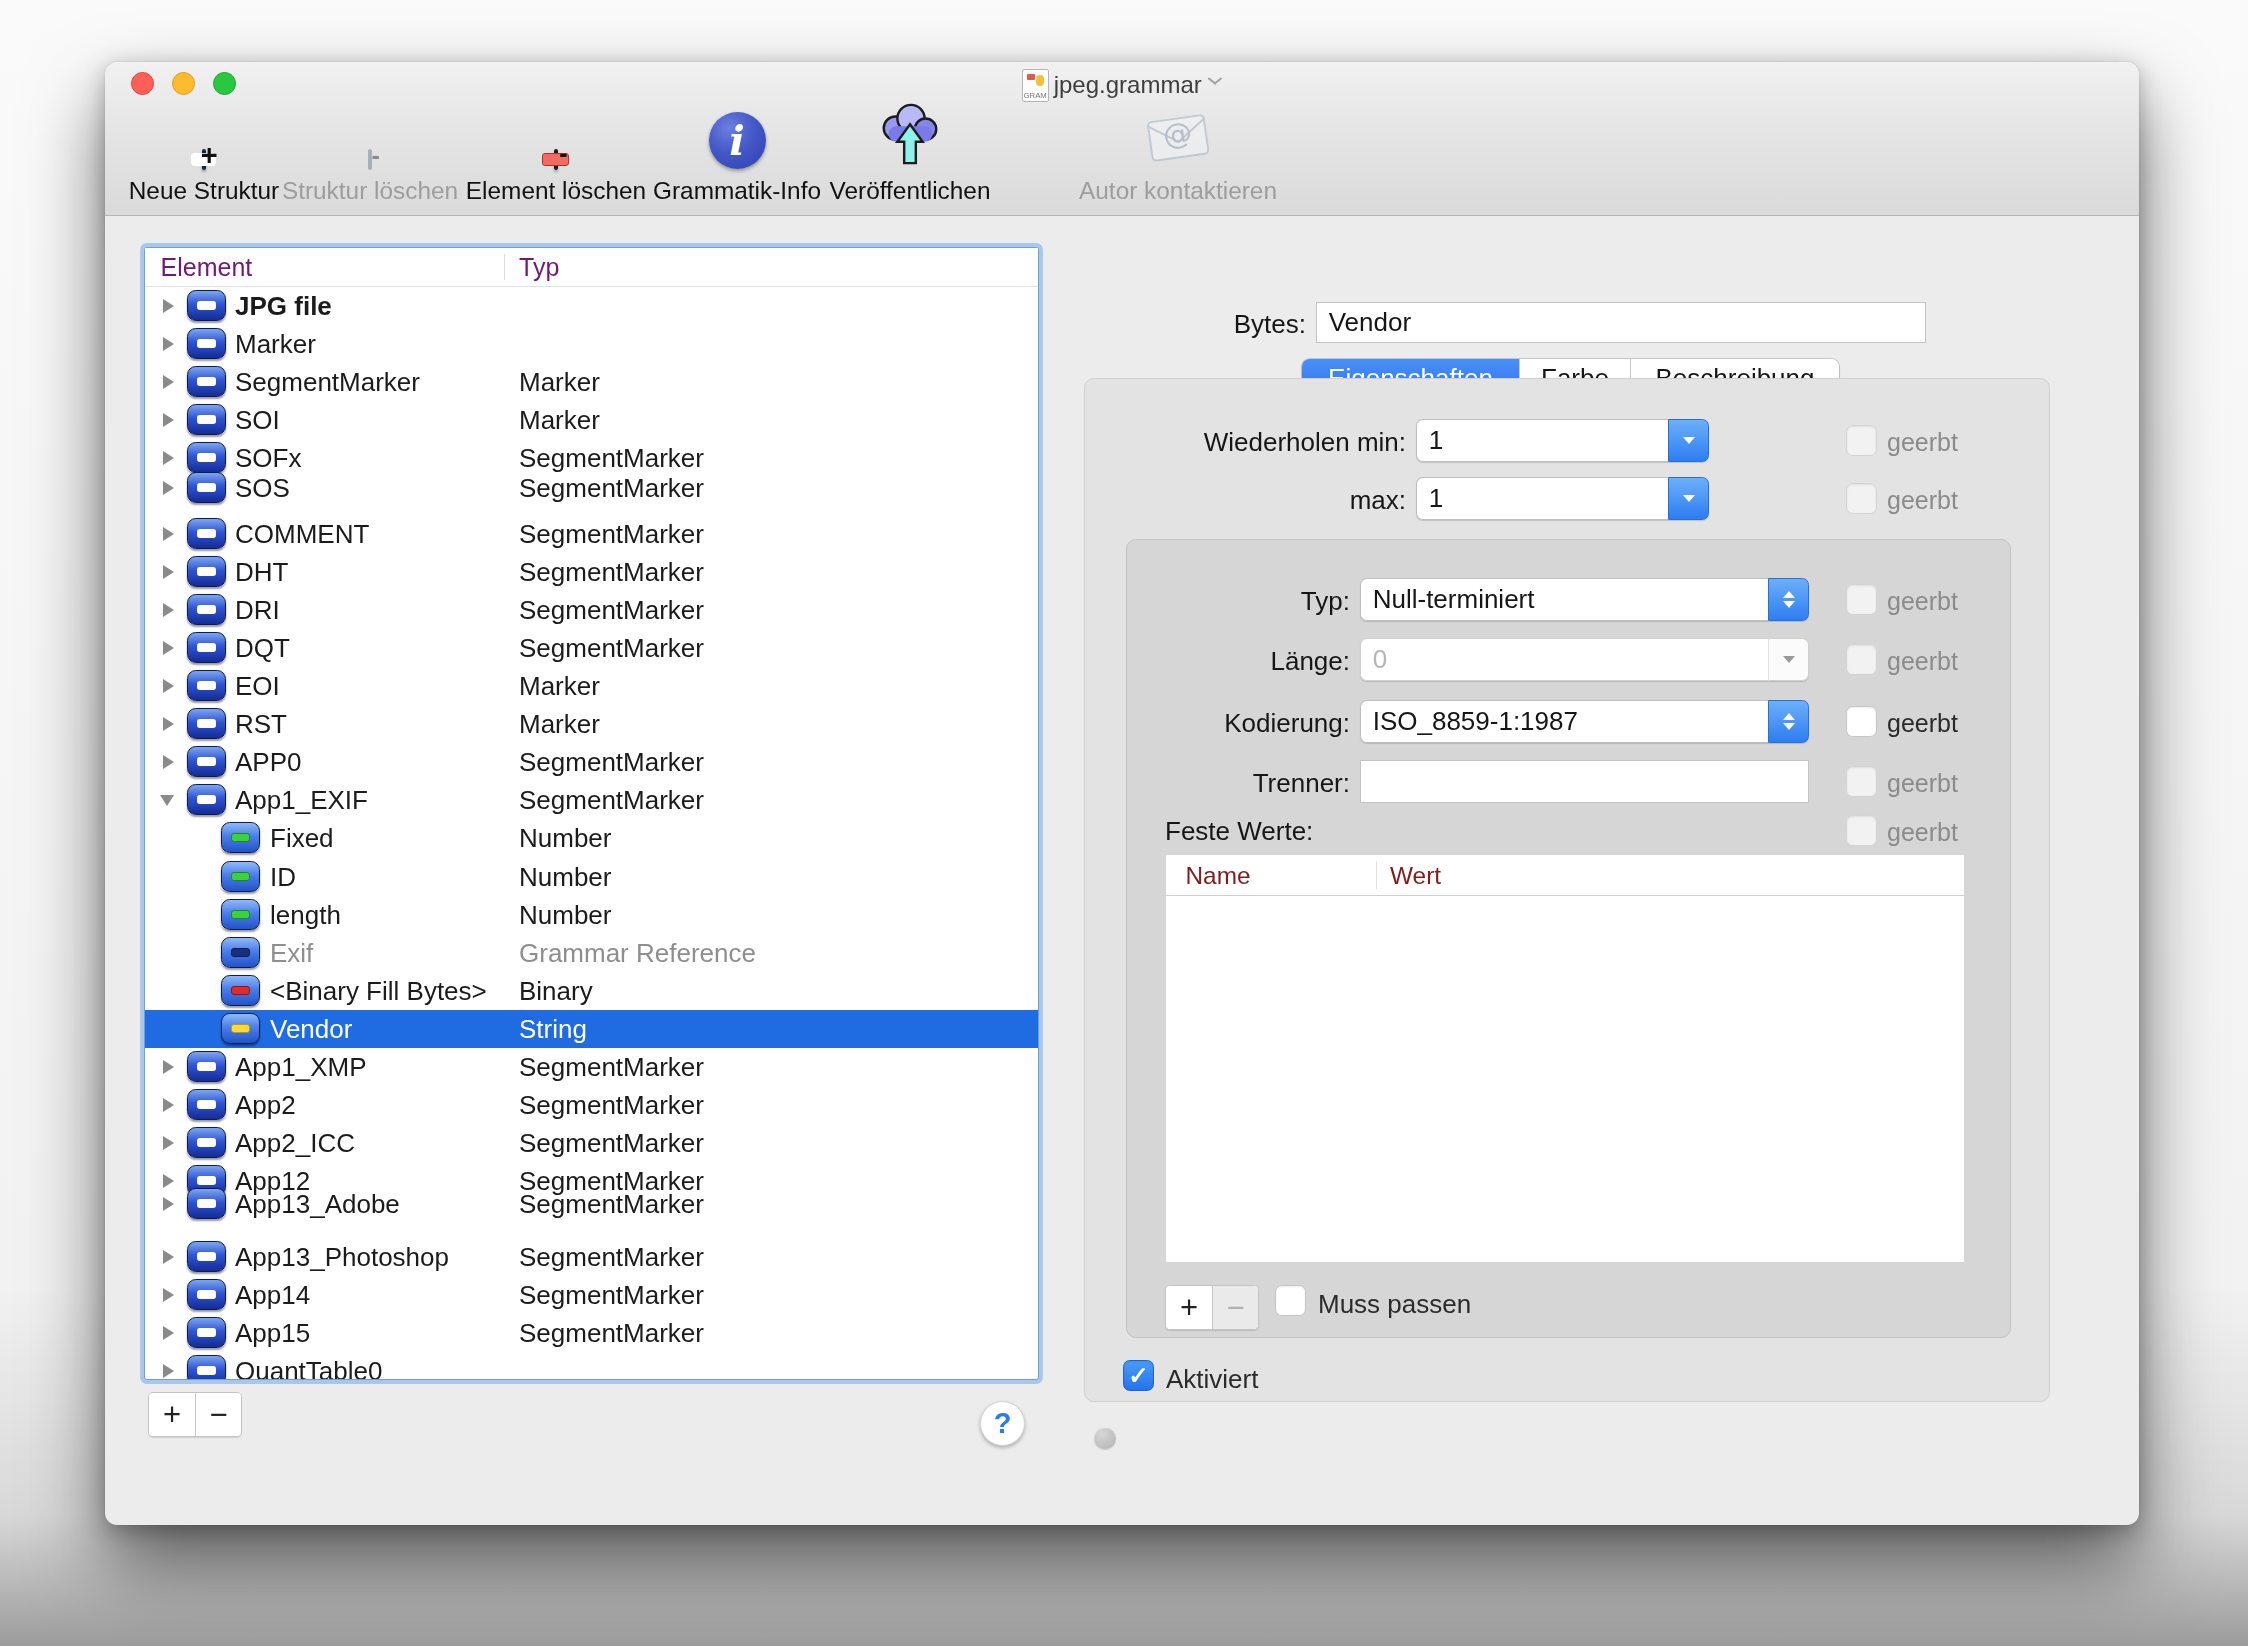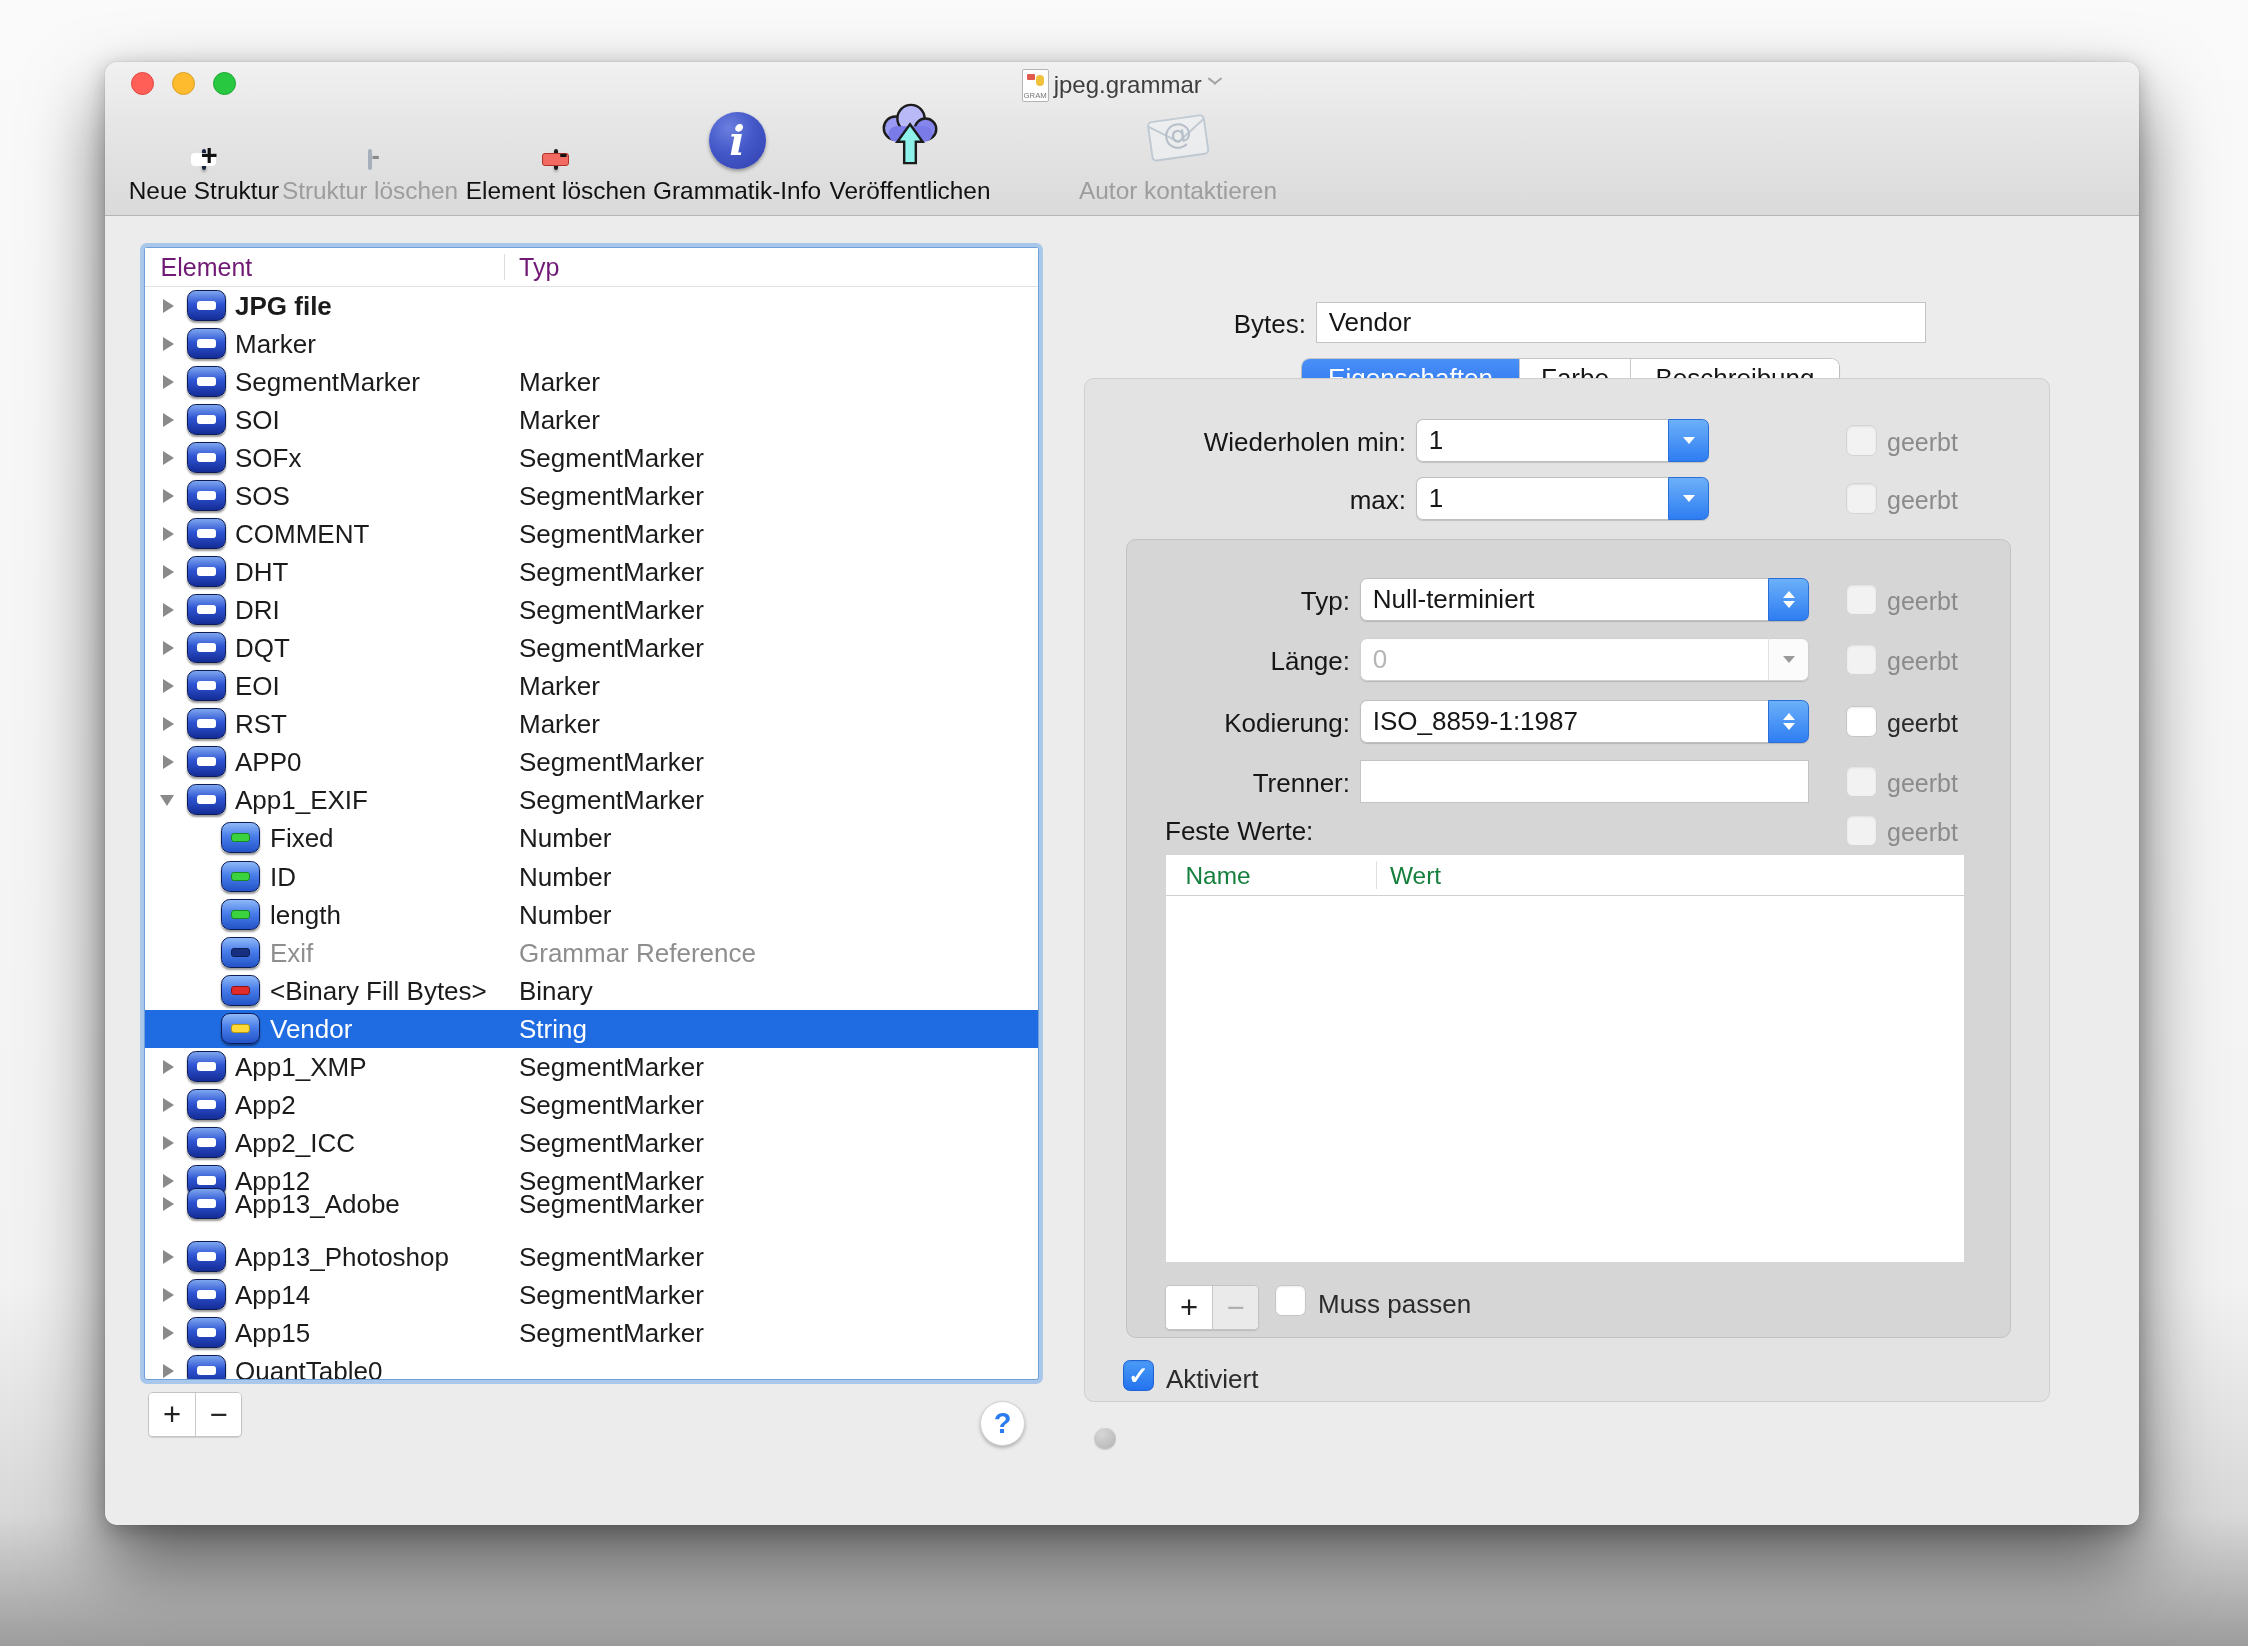"SOS" div.trow { top: 190px -> 182px }
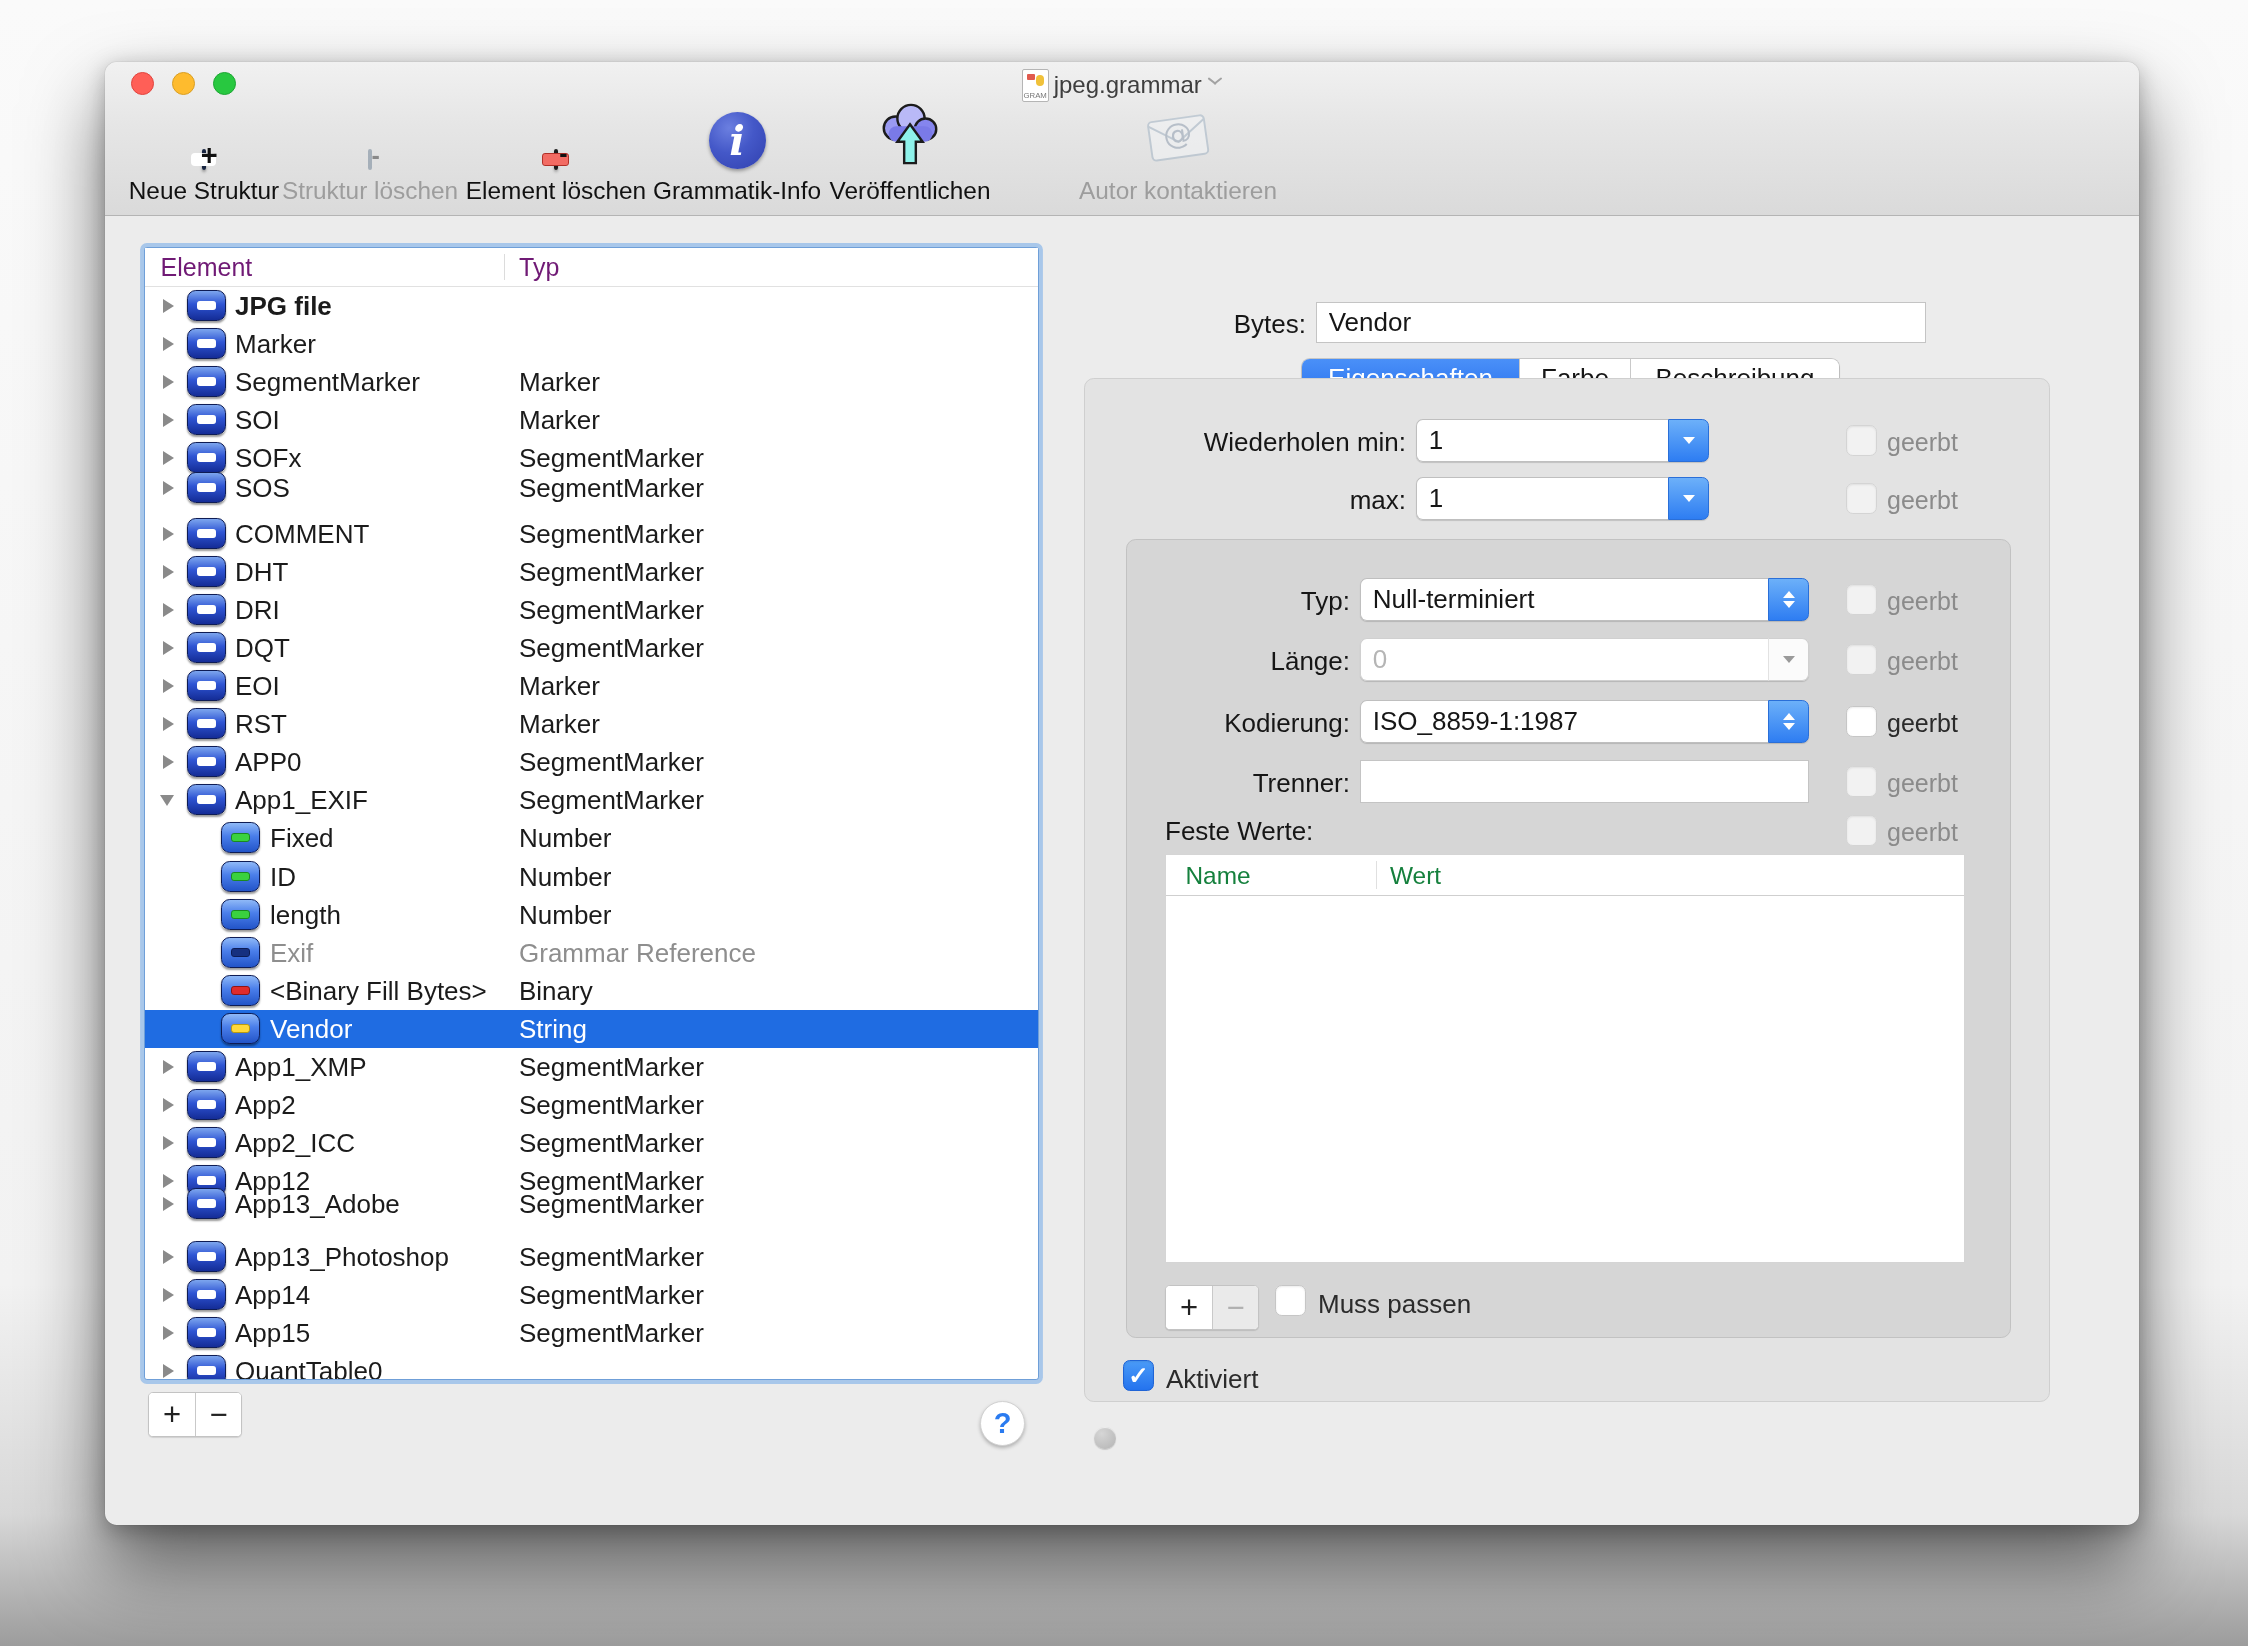"Name" .fvtable .hd { color: #15803d -> #7f1d1d }
